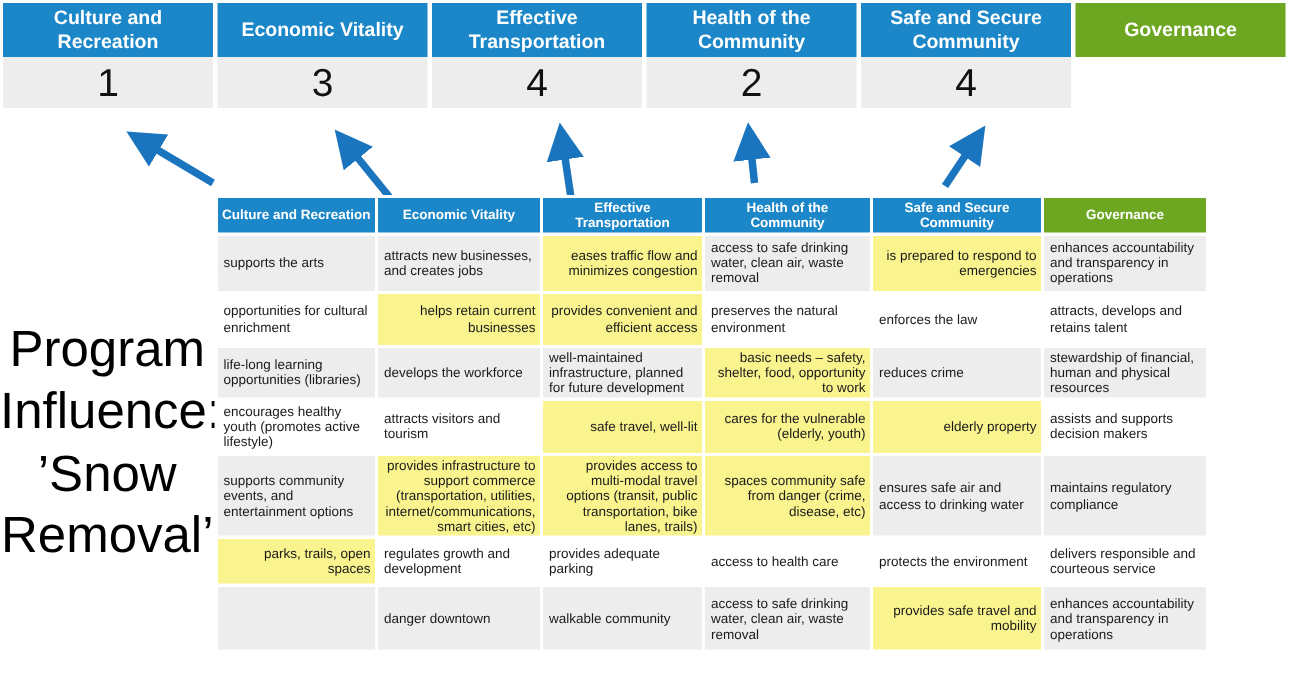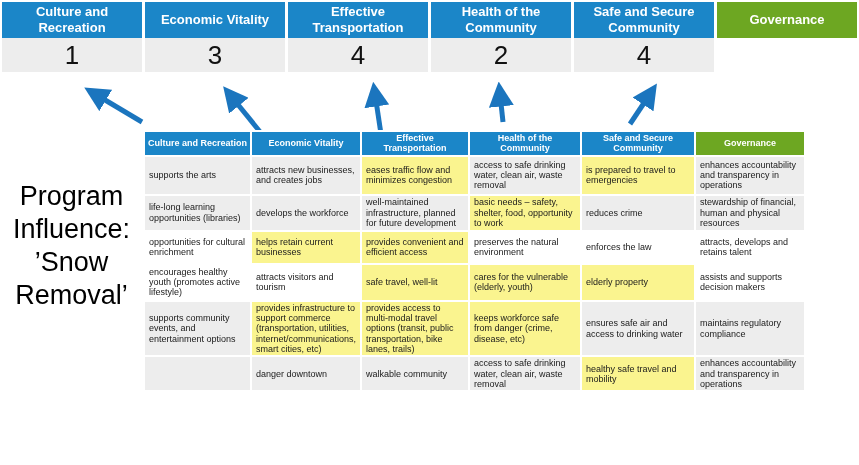"eases traffic flow and minimizes" .matrix td.hl { text-align: none -> right }
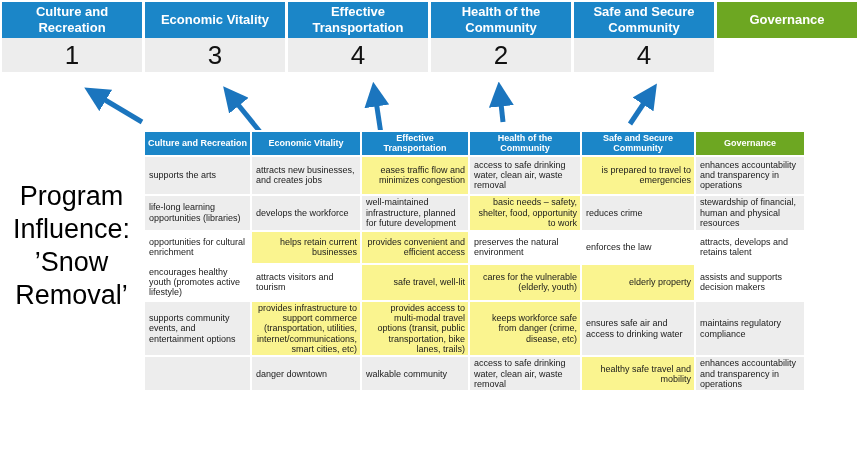"is prepared to travel to" td.hl { text: travel -> respond }
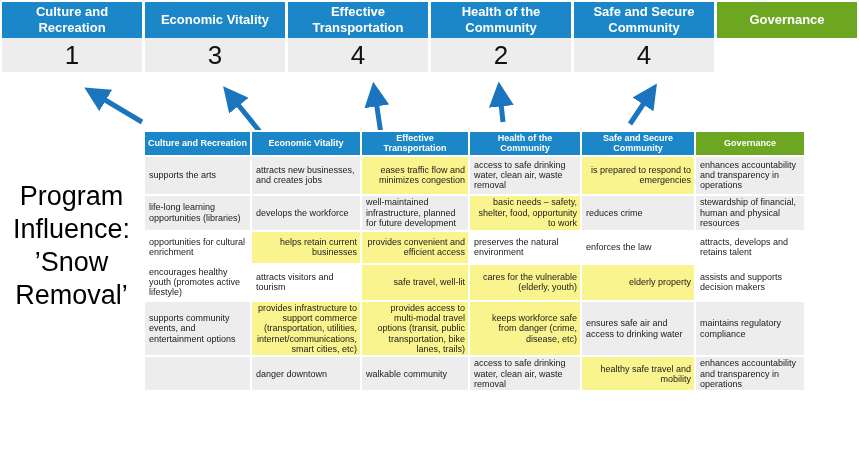"Program" .program-title { font-size: 27px -> 34px; top: 180px -> 213px }
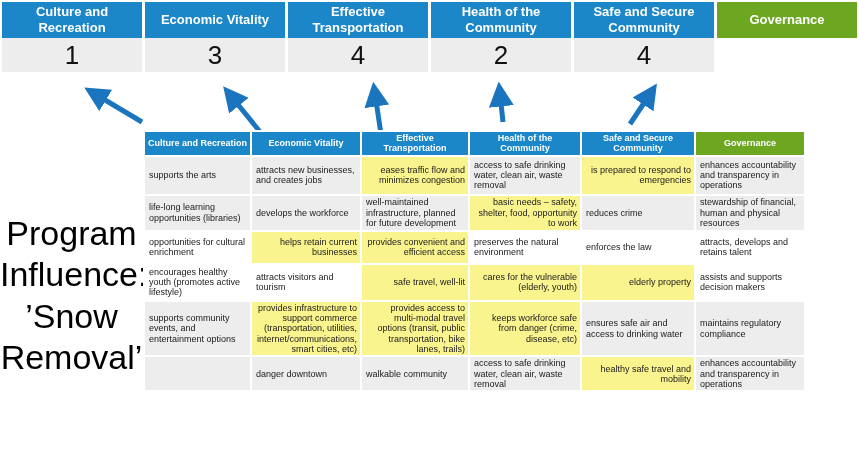"life-long learning opportunities" tr { order: before "opportunities for cultural enrichment" -> after "opportunities for cultural enrichment" }
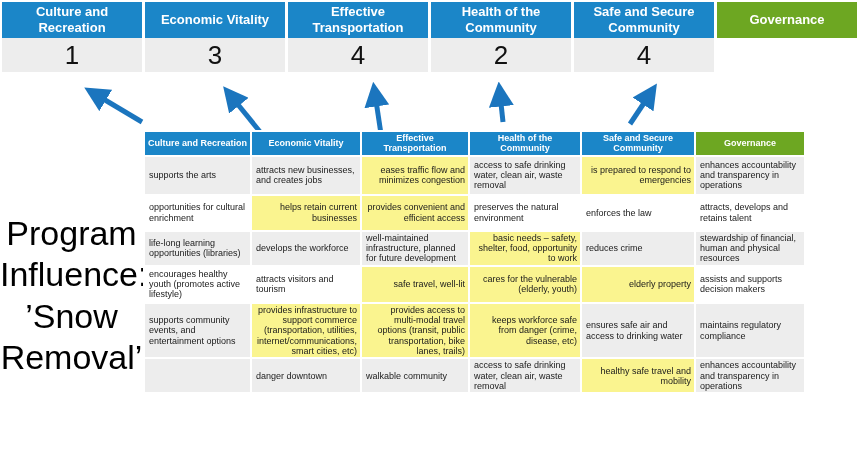"keeps workforce safe from danger" td.hl { text: keeps workforce -> spaces community }
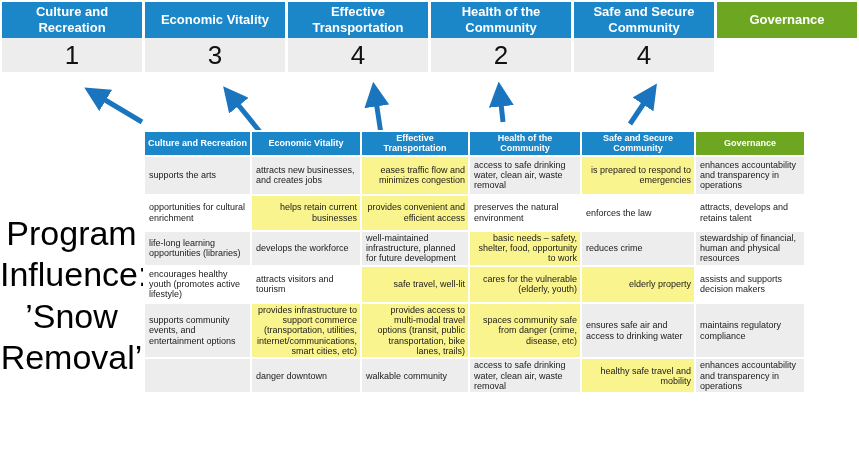"parks, trails, open spaces" tr { html: none -> <tr> <td>parks, trails, open spaces</td> <td>regulates growth and development</td> <td>provides adequate parking</td> <td>access to health care</td> <td>protects the environment</td> <td>delivers responsible and courteous service</td> </tr> }
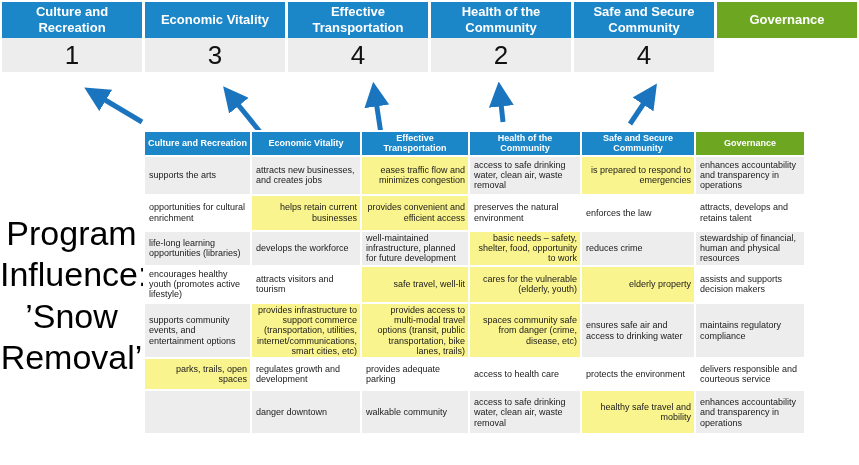"healthy safe travel and mobility" td.hl { text: healthy -> provides }
